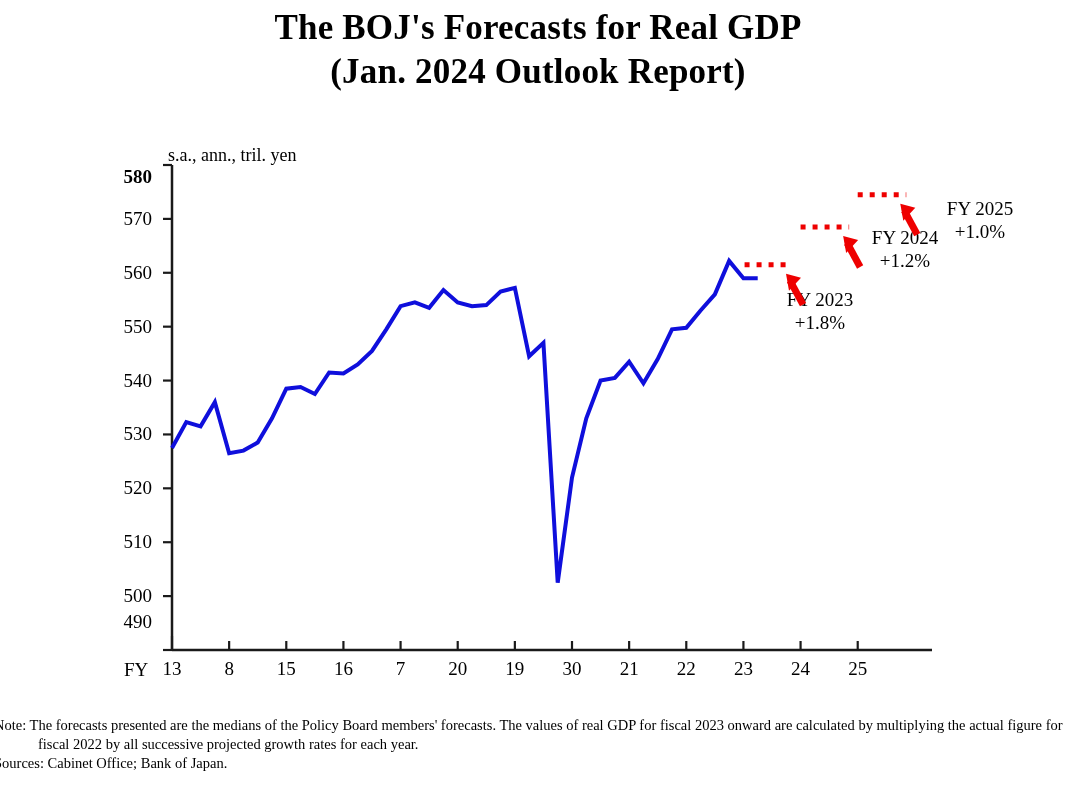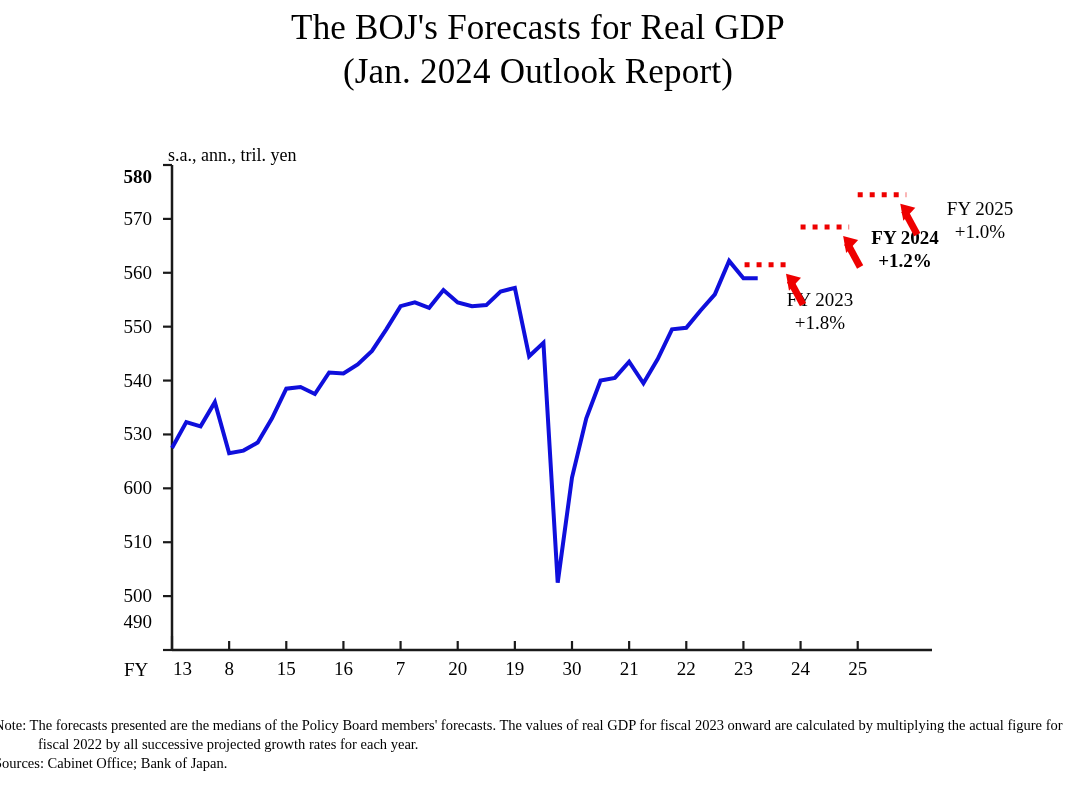"The BOJ's Forecasts for Real" #title-block .title-line { font-weight: normal -> bold }
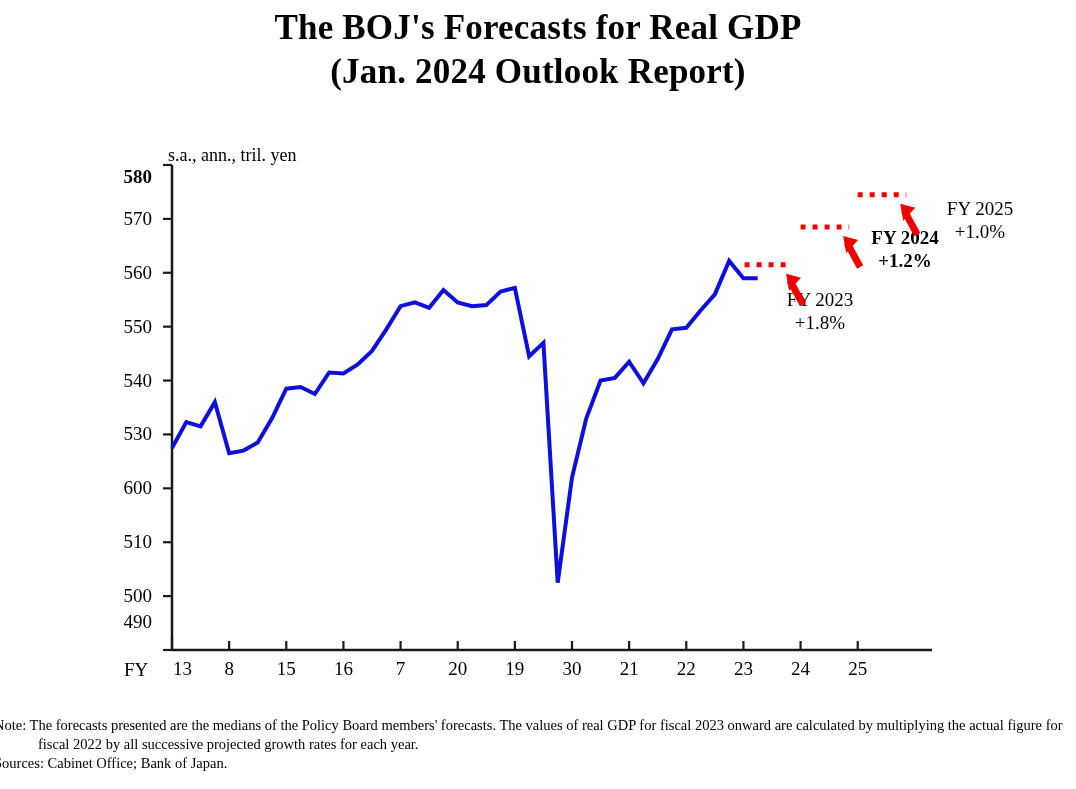"FY 2024" div.annot { font-weight: bold -> none }
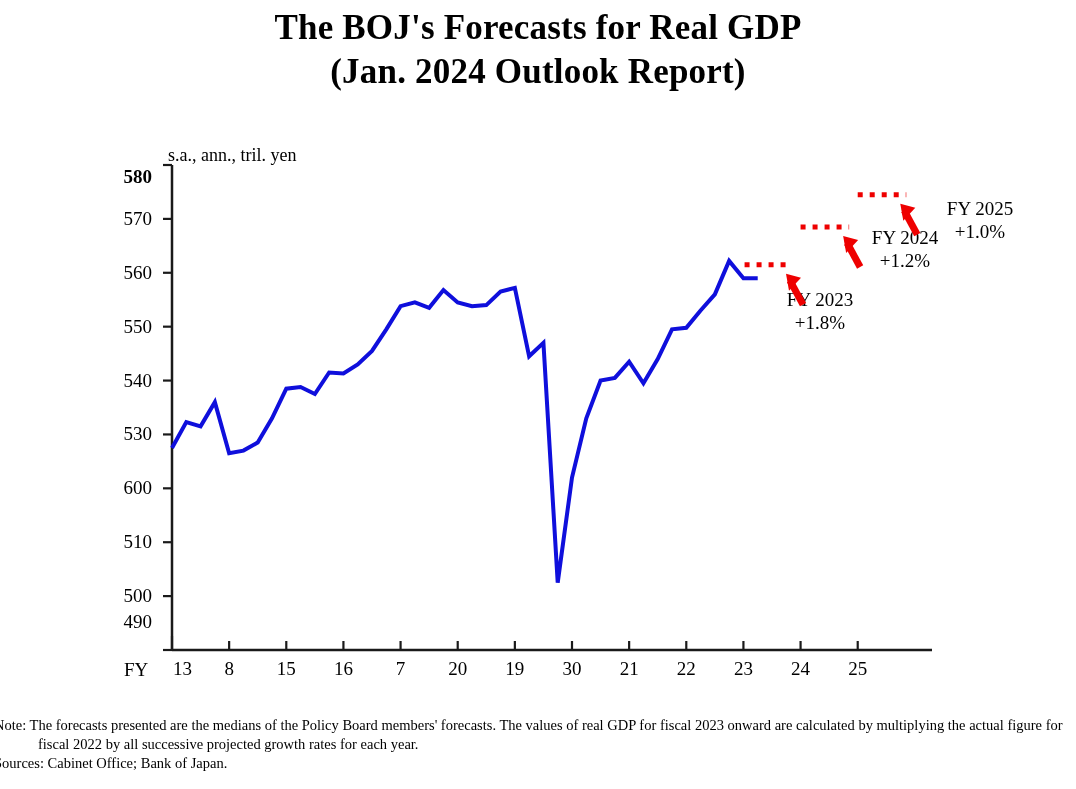"600" div.axis-label { text: 600 -> 520 }
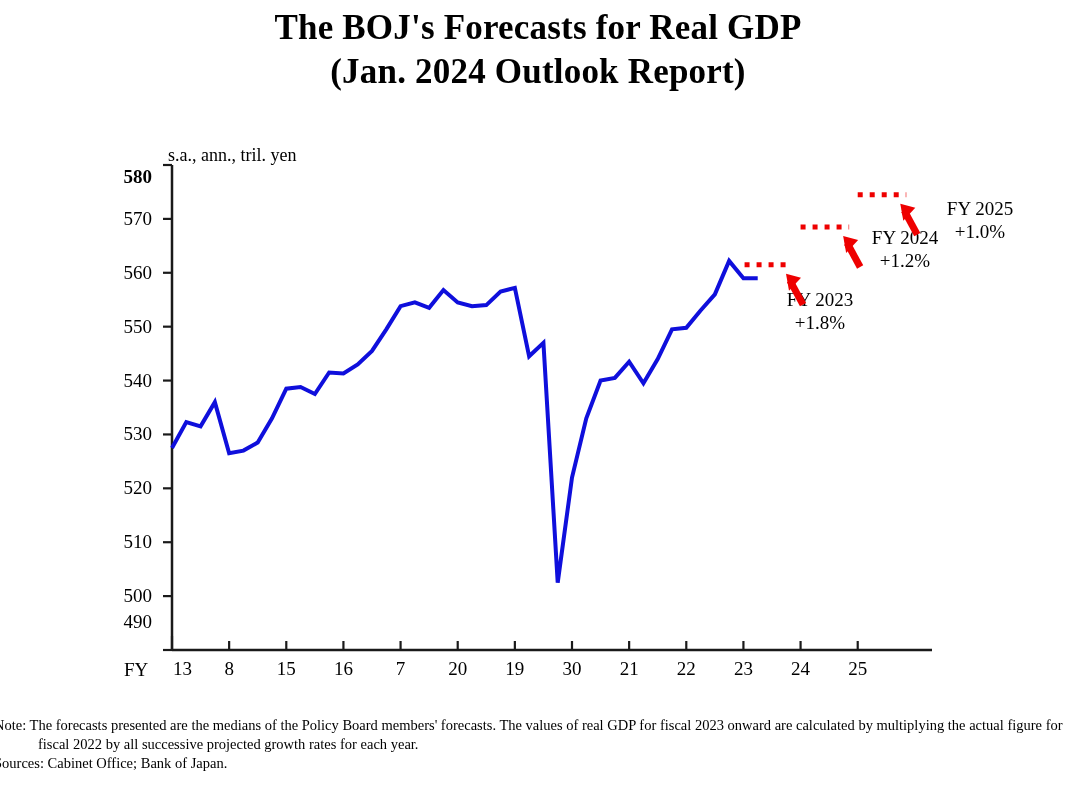"13" div.axis-label { text-align: right -> none }
